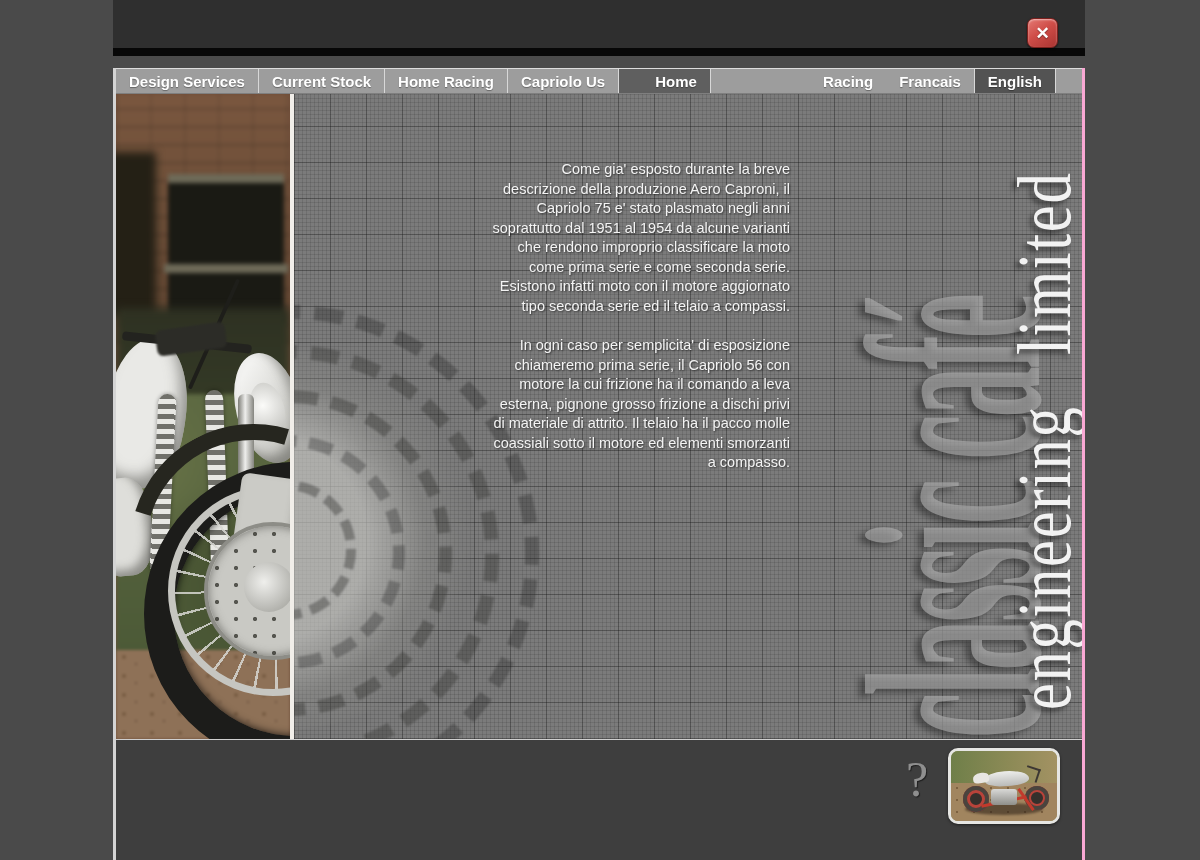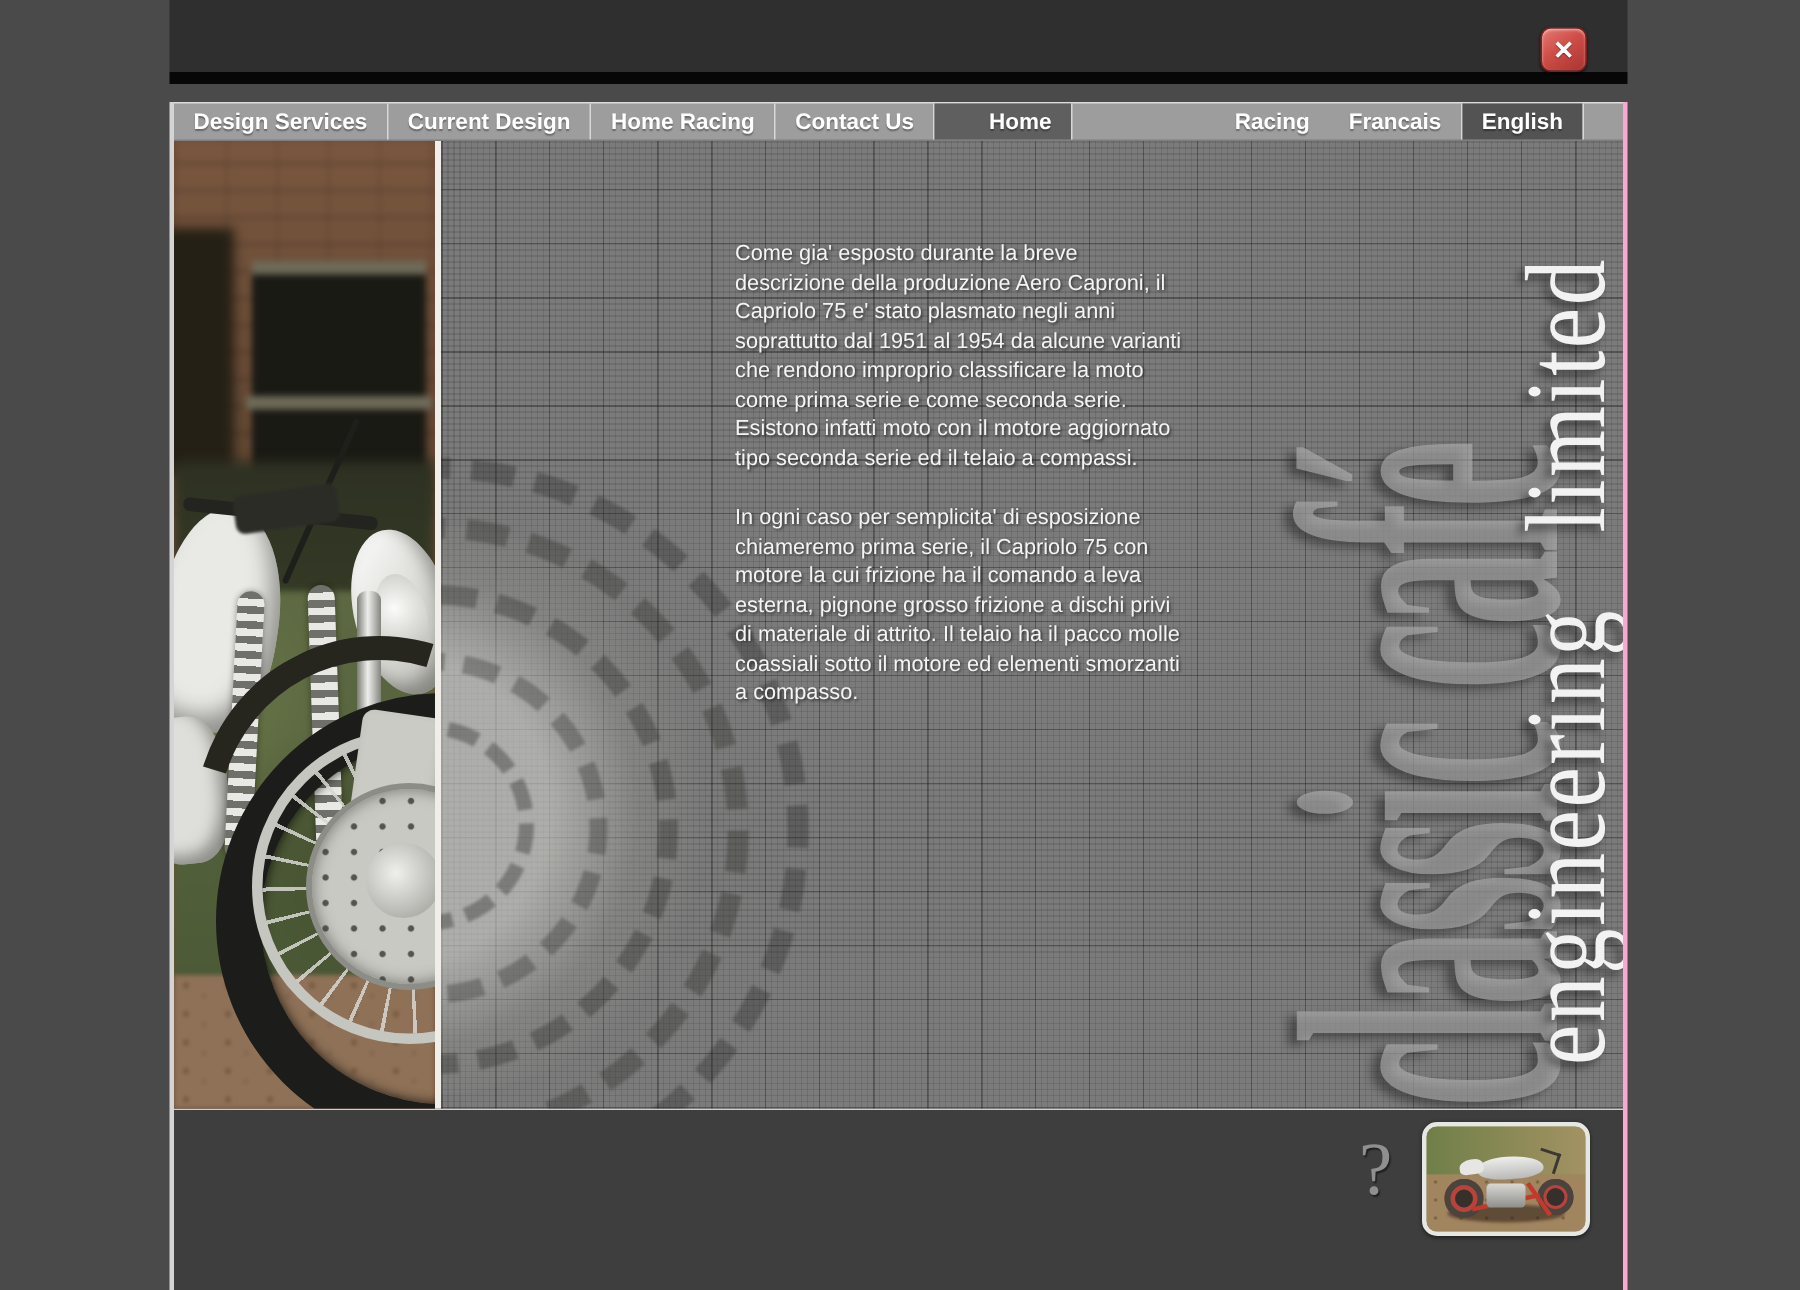"Current Design" div.nav-item { text: Design -> Stock }
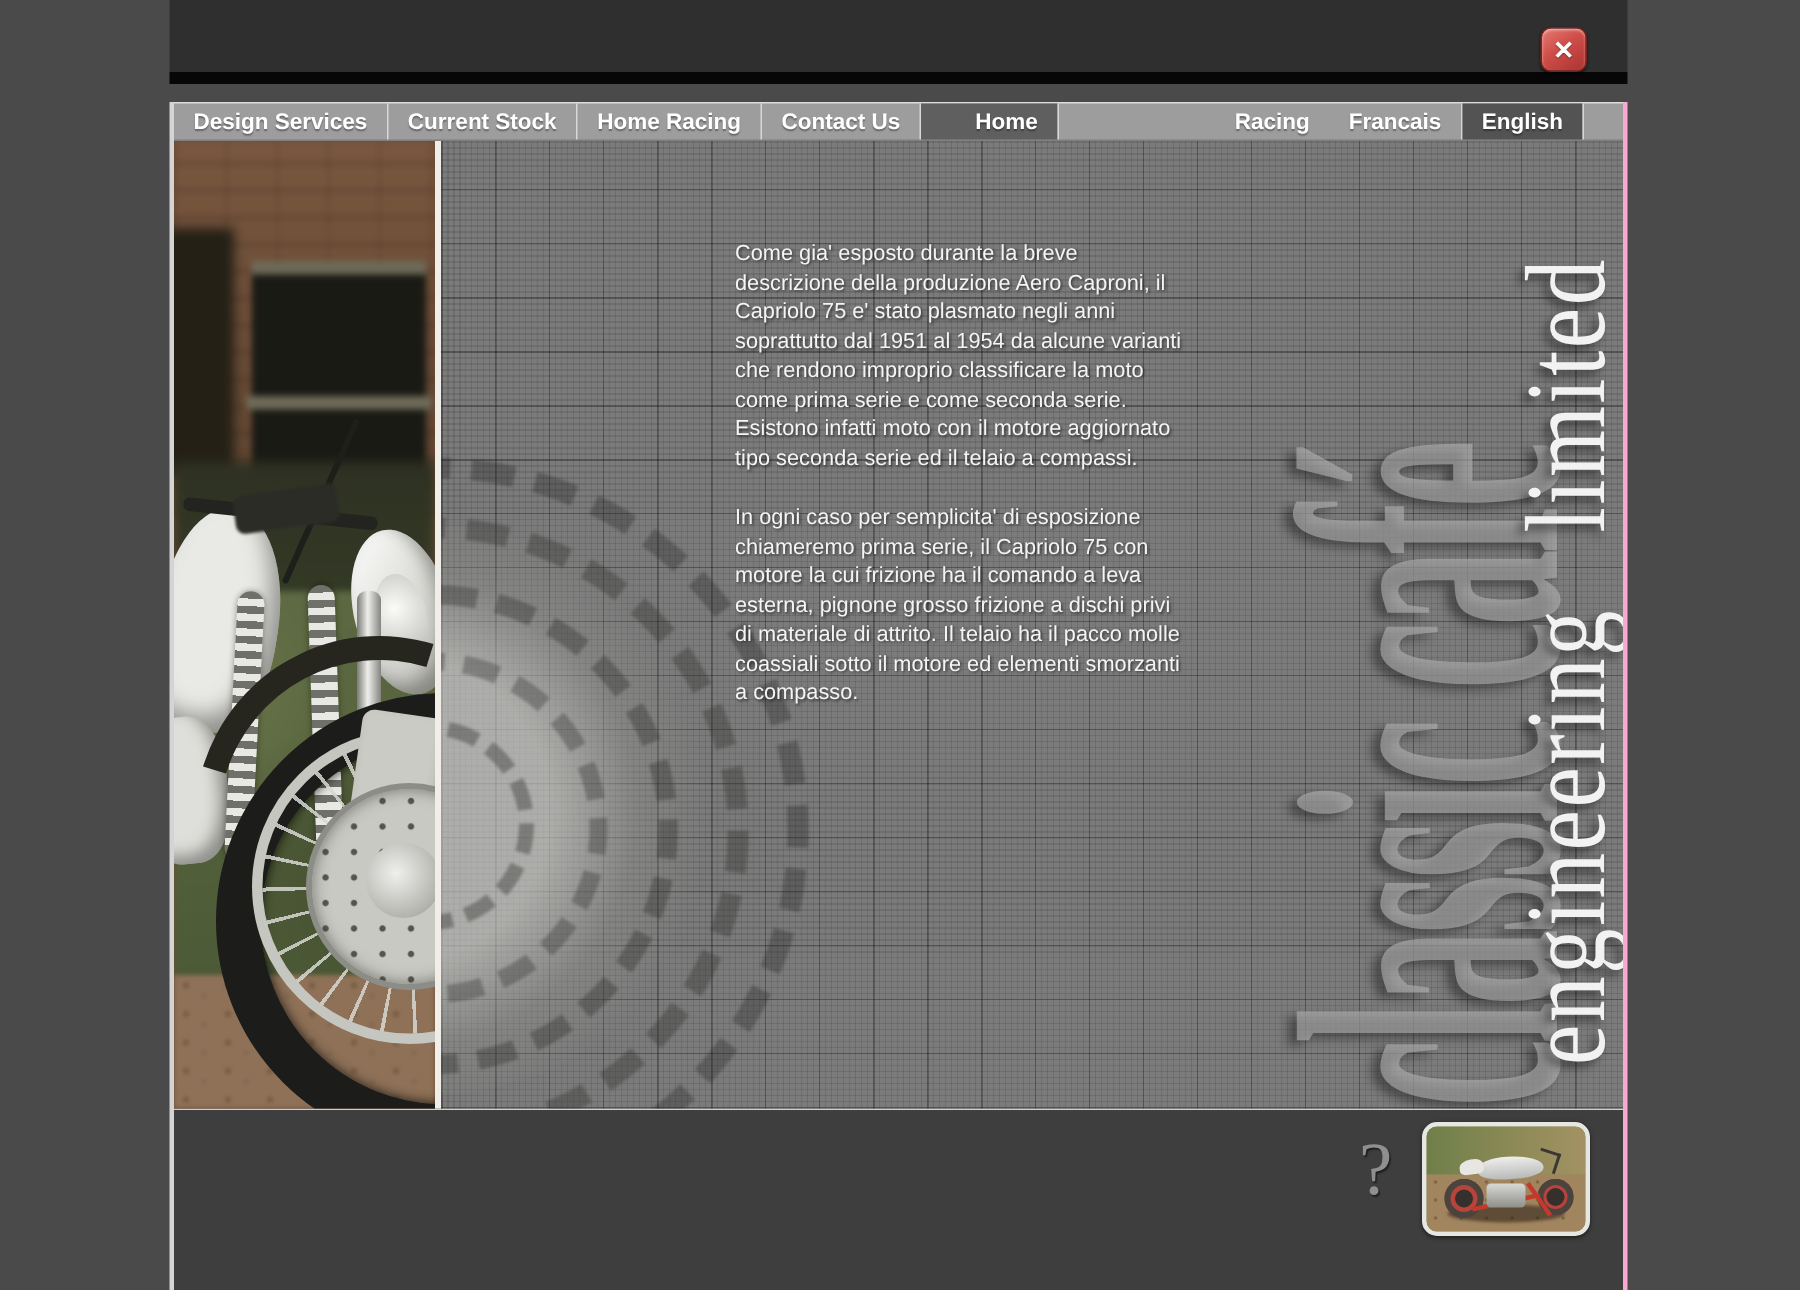"Contact Us" div.nav-item { text: Contact -> Capriolo }
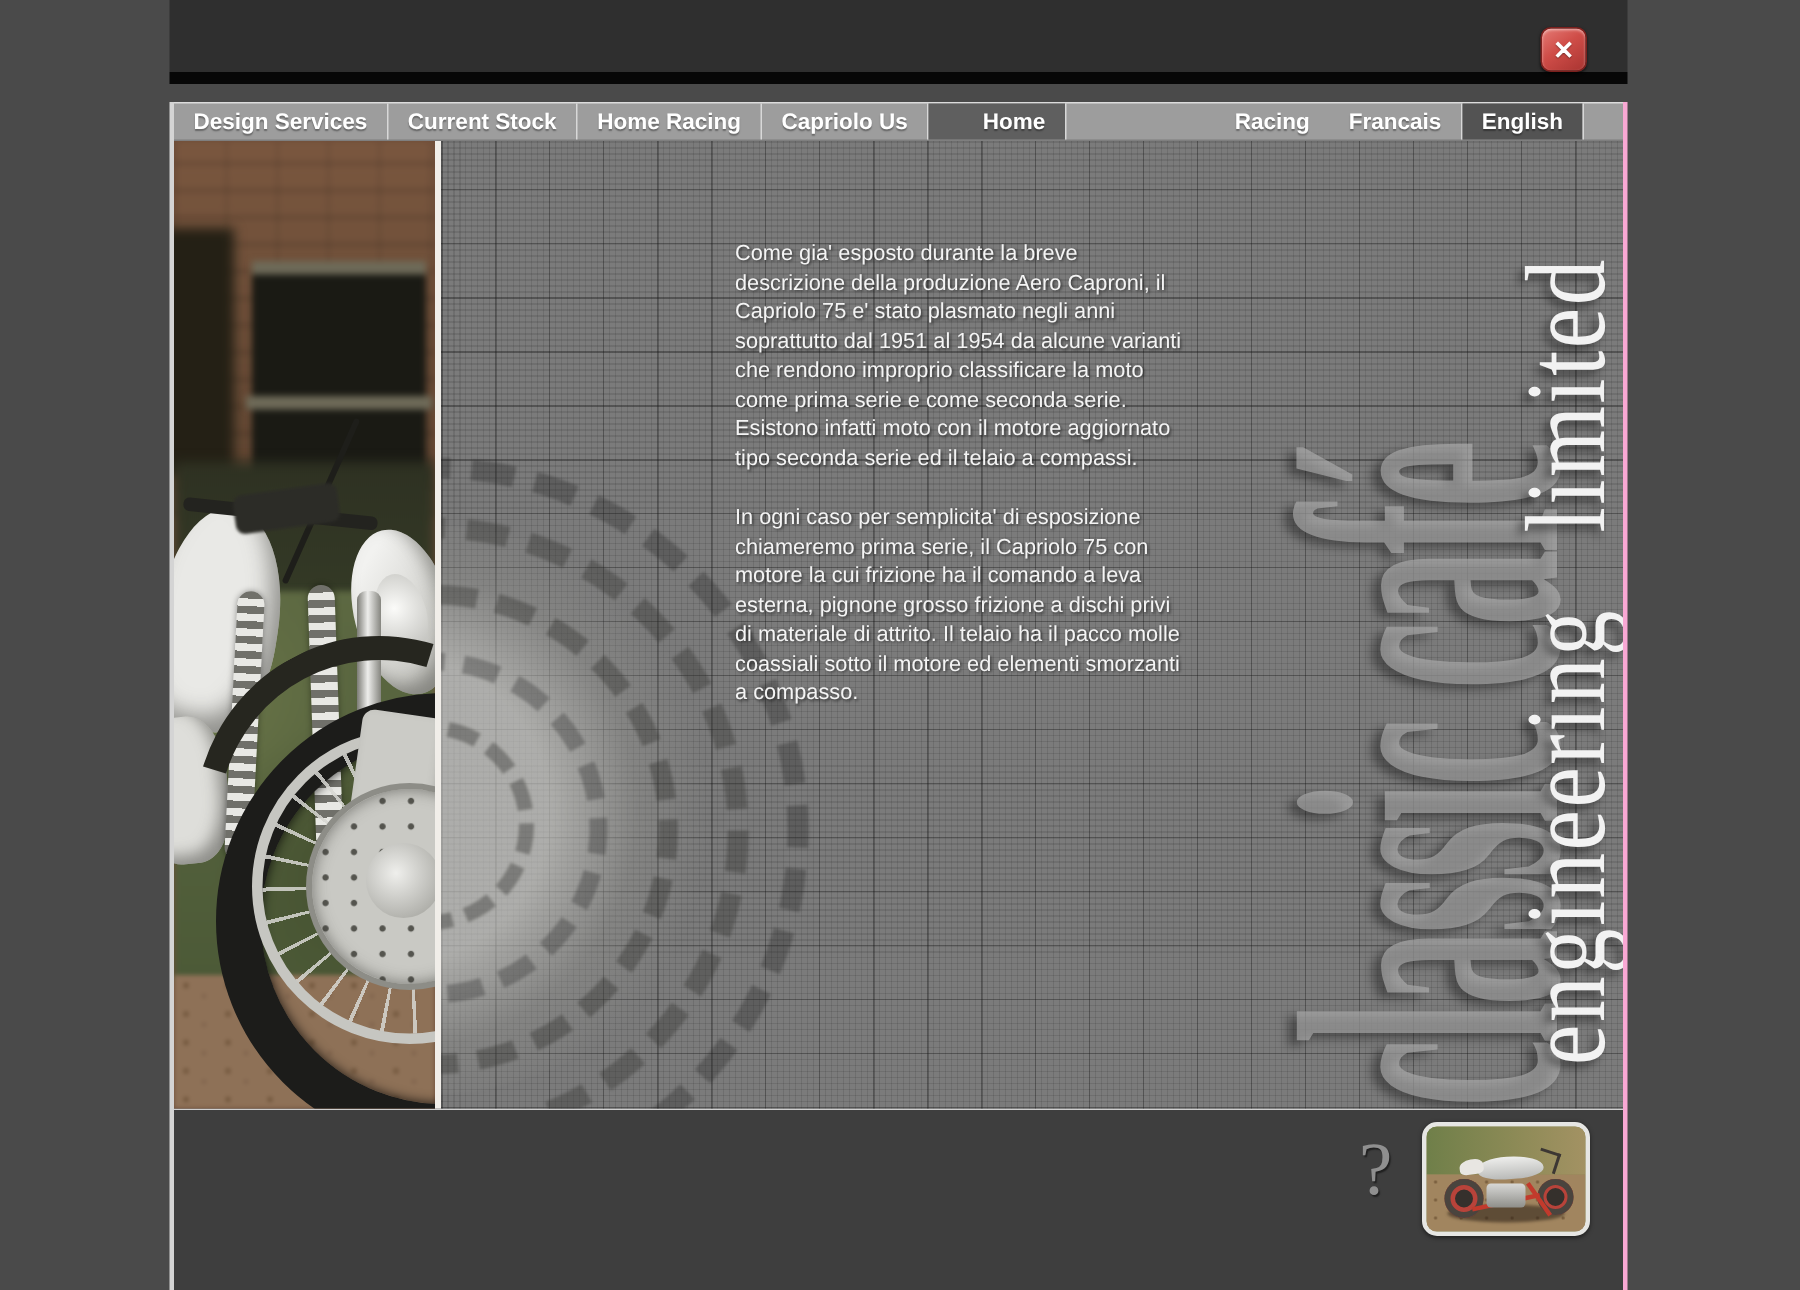"Come gia' esposto durante la" .copy p { text-align: none -> right }
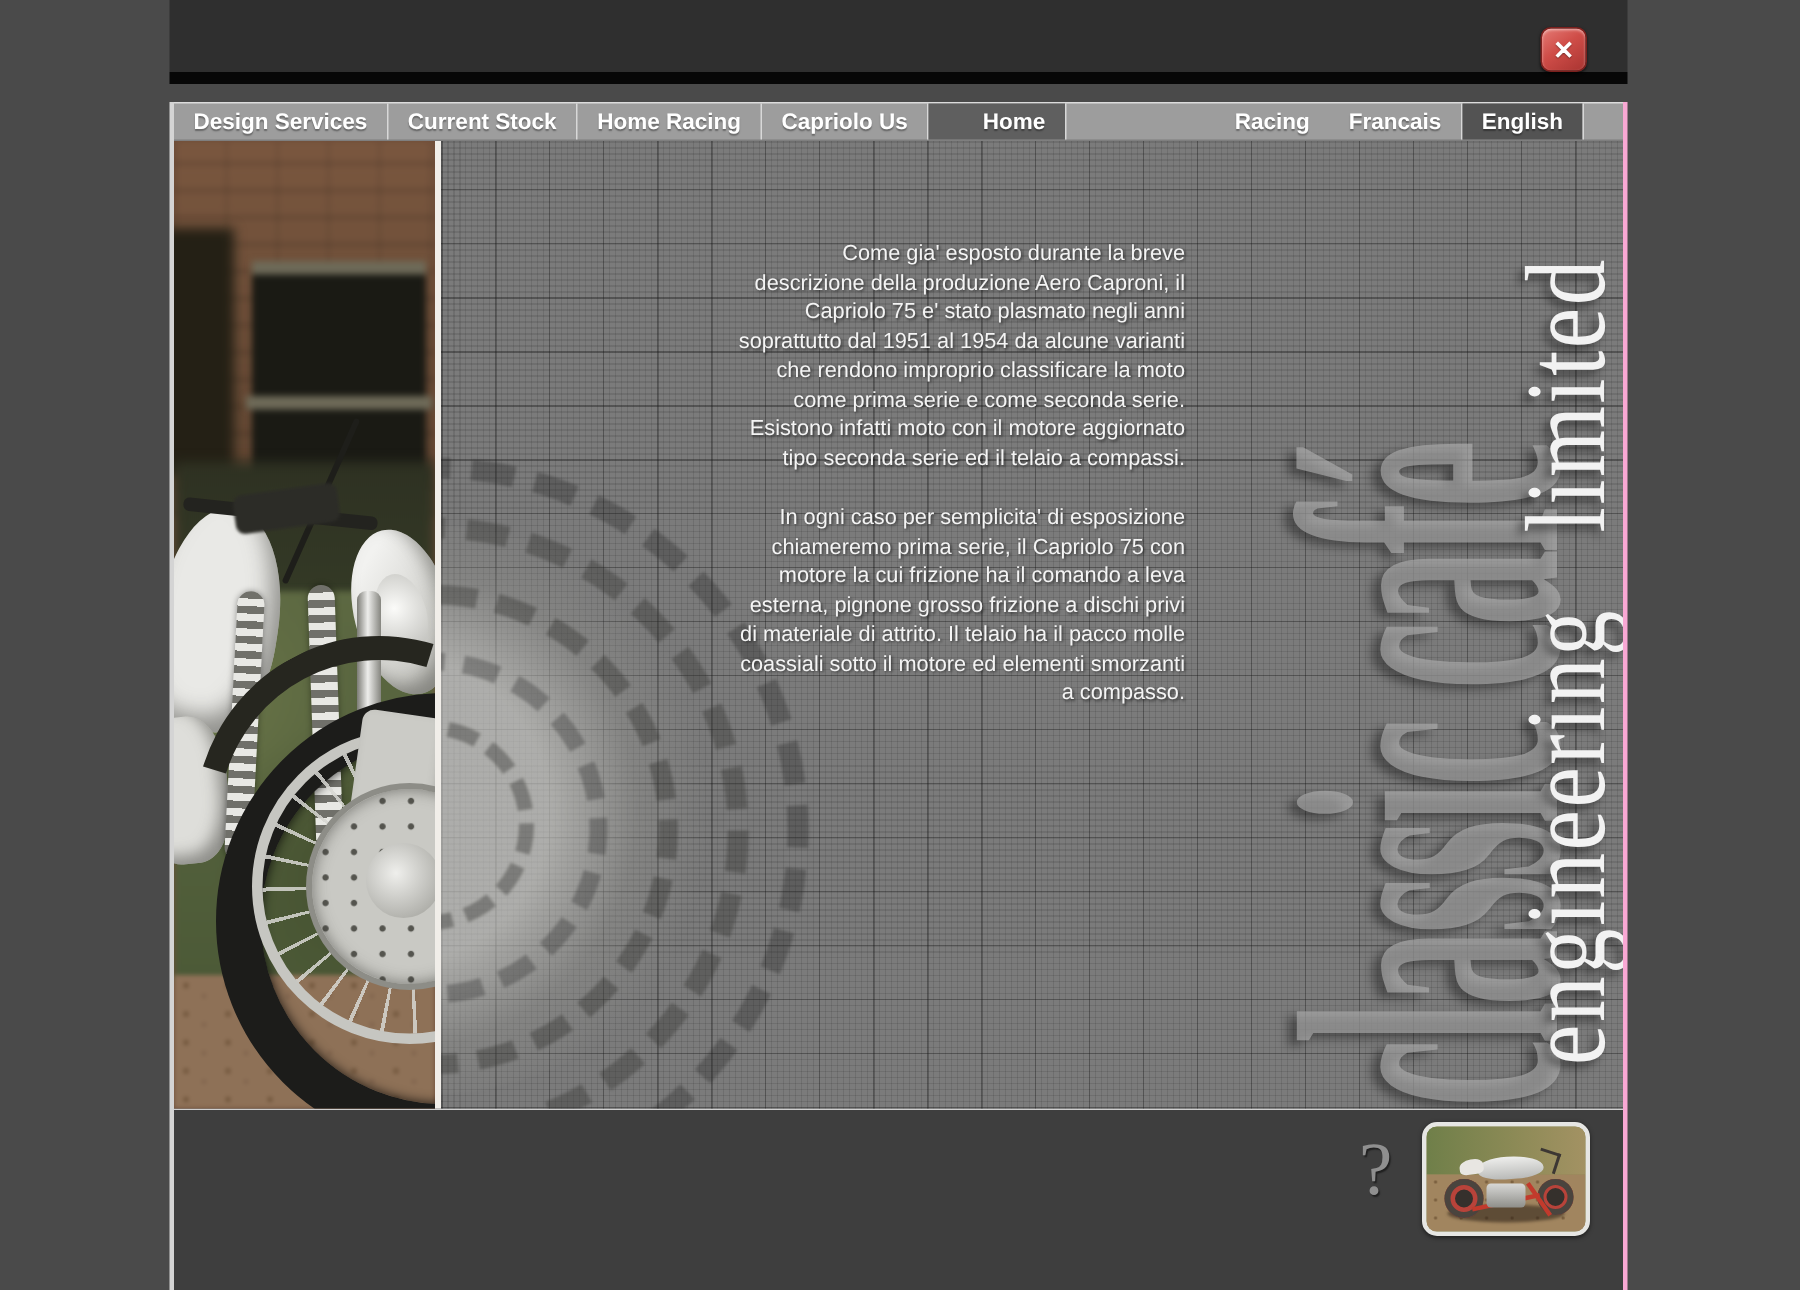"In ogni caso per semplicita'" p { text: 75 -> 56 }
